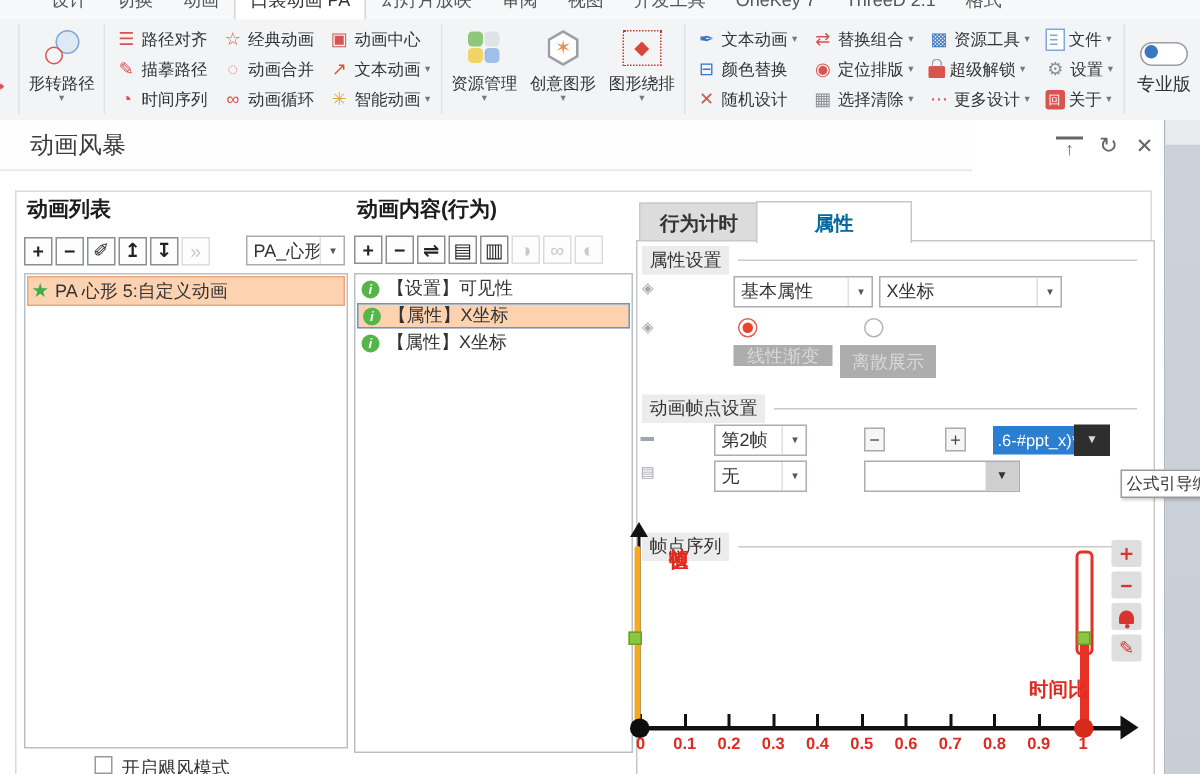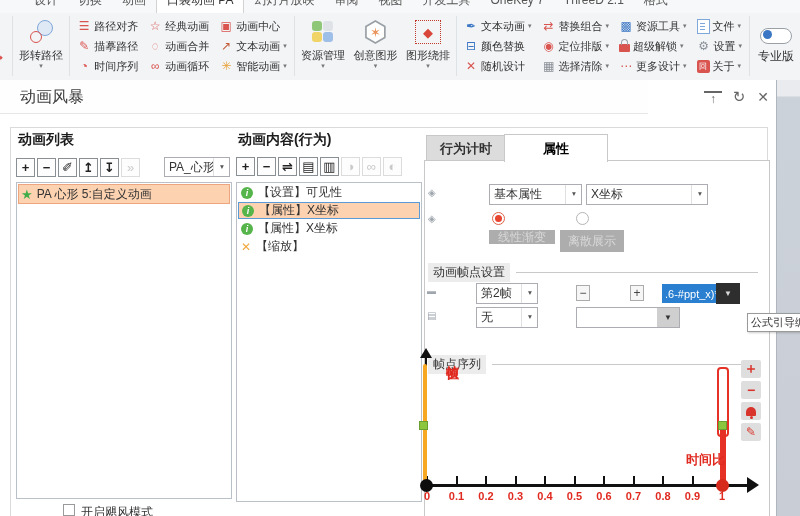"属性" .ptab.white { color: #000000 -> #0369a1 }
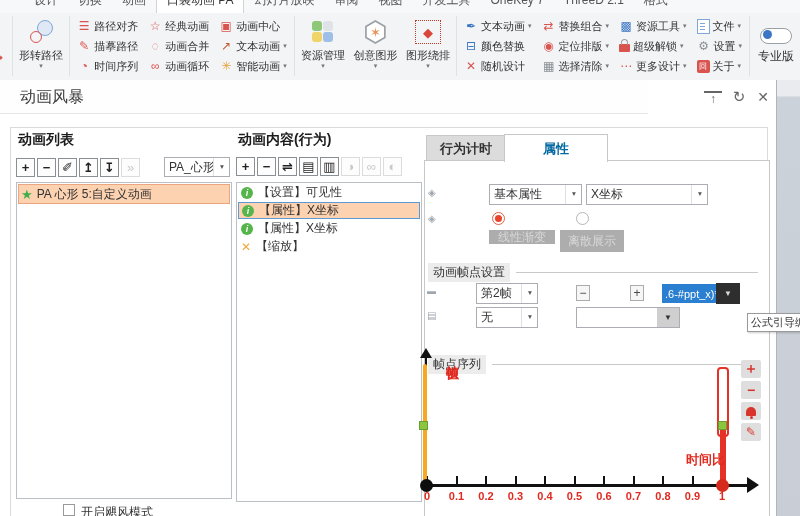"属性设置" div.secrow { html: none -> <div> <span>属性设置</span> <span></span> </div> }
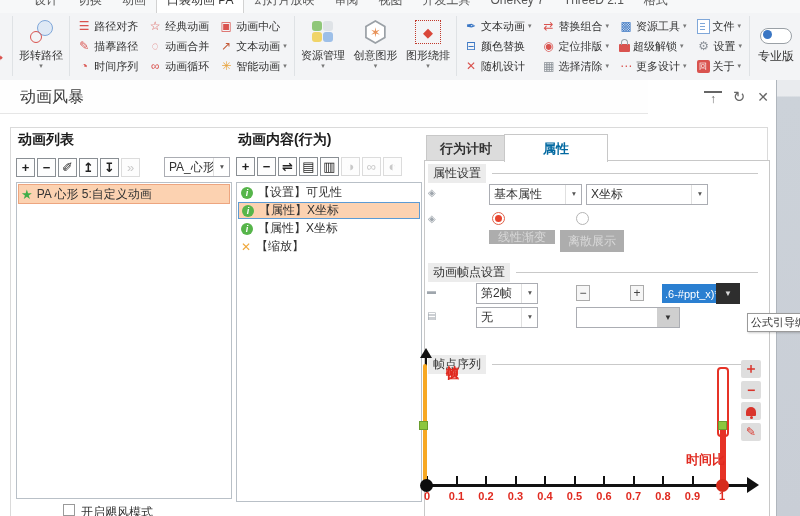"【缩放】" div.mrow { html: <div> <span></span> <span>【缩放】</span> </div> -> none }
